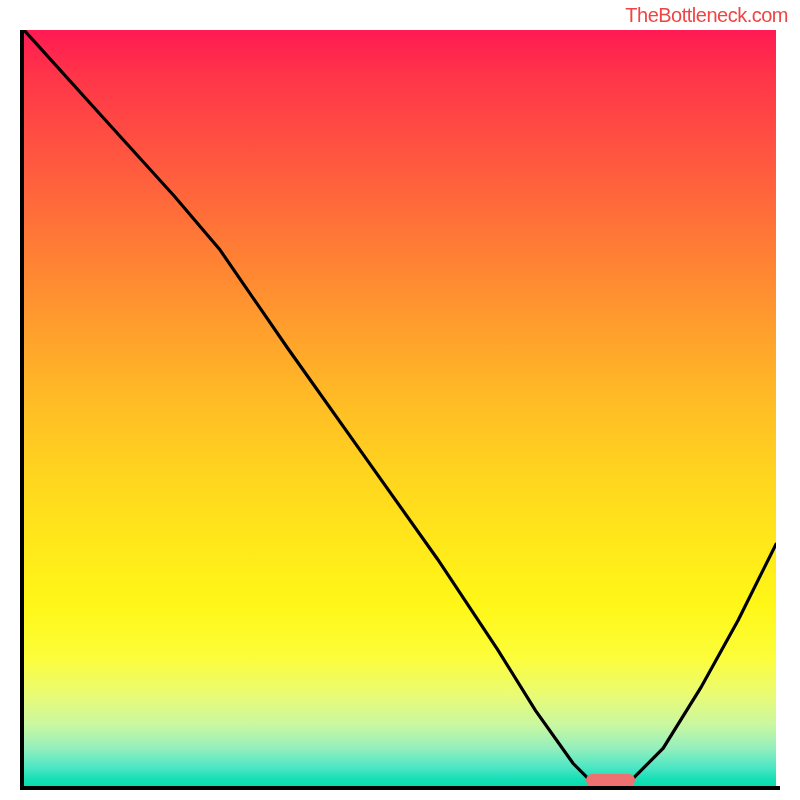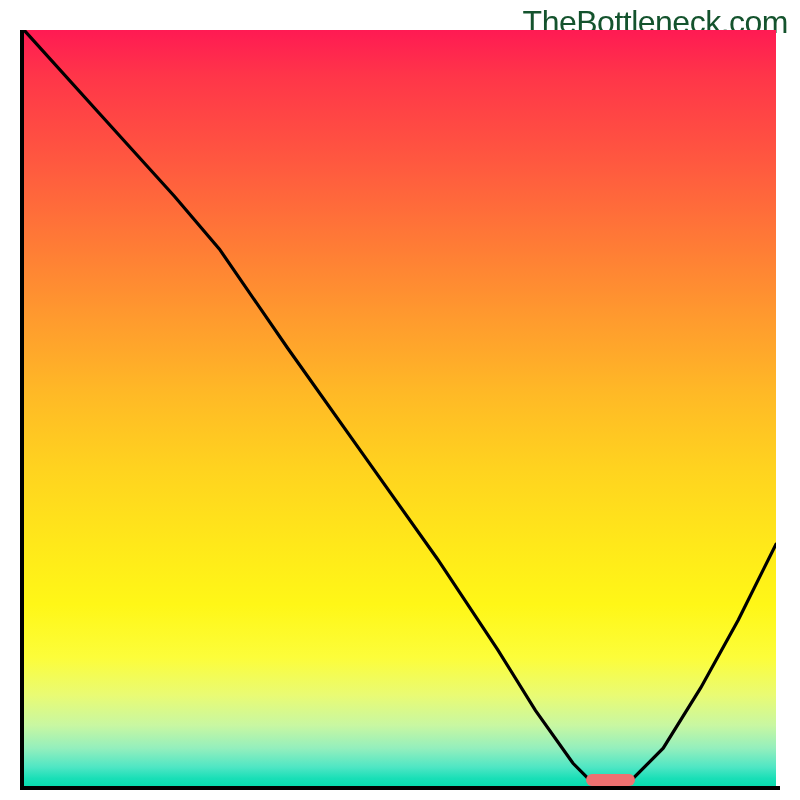"TheBottleneck.com" .watermark { color: #14532d -> #ef4444; font-size: 32px -> 20px }
